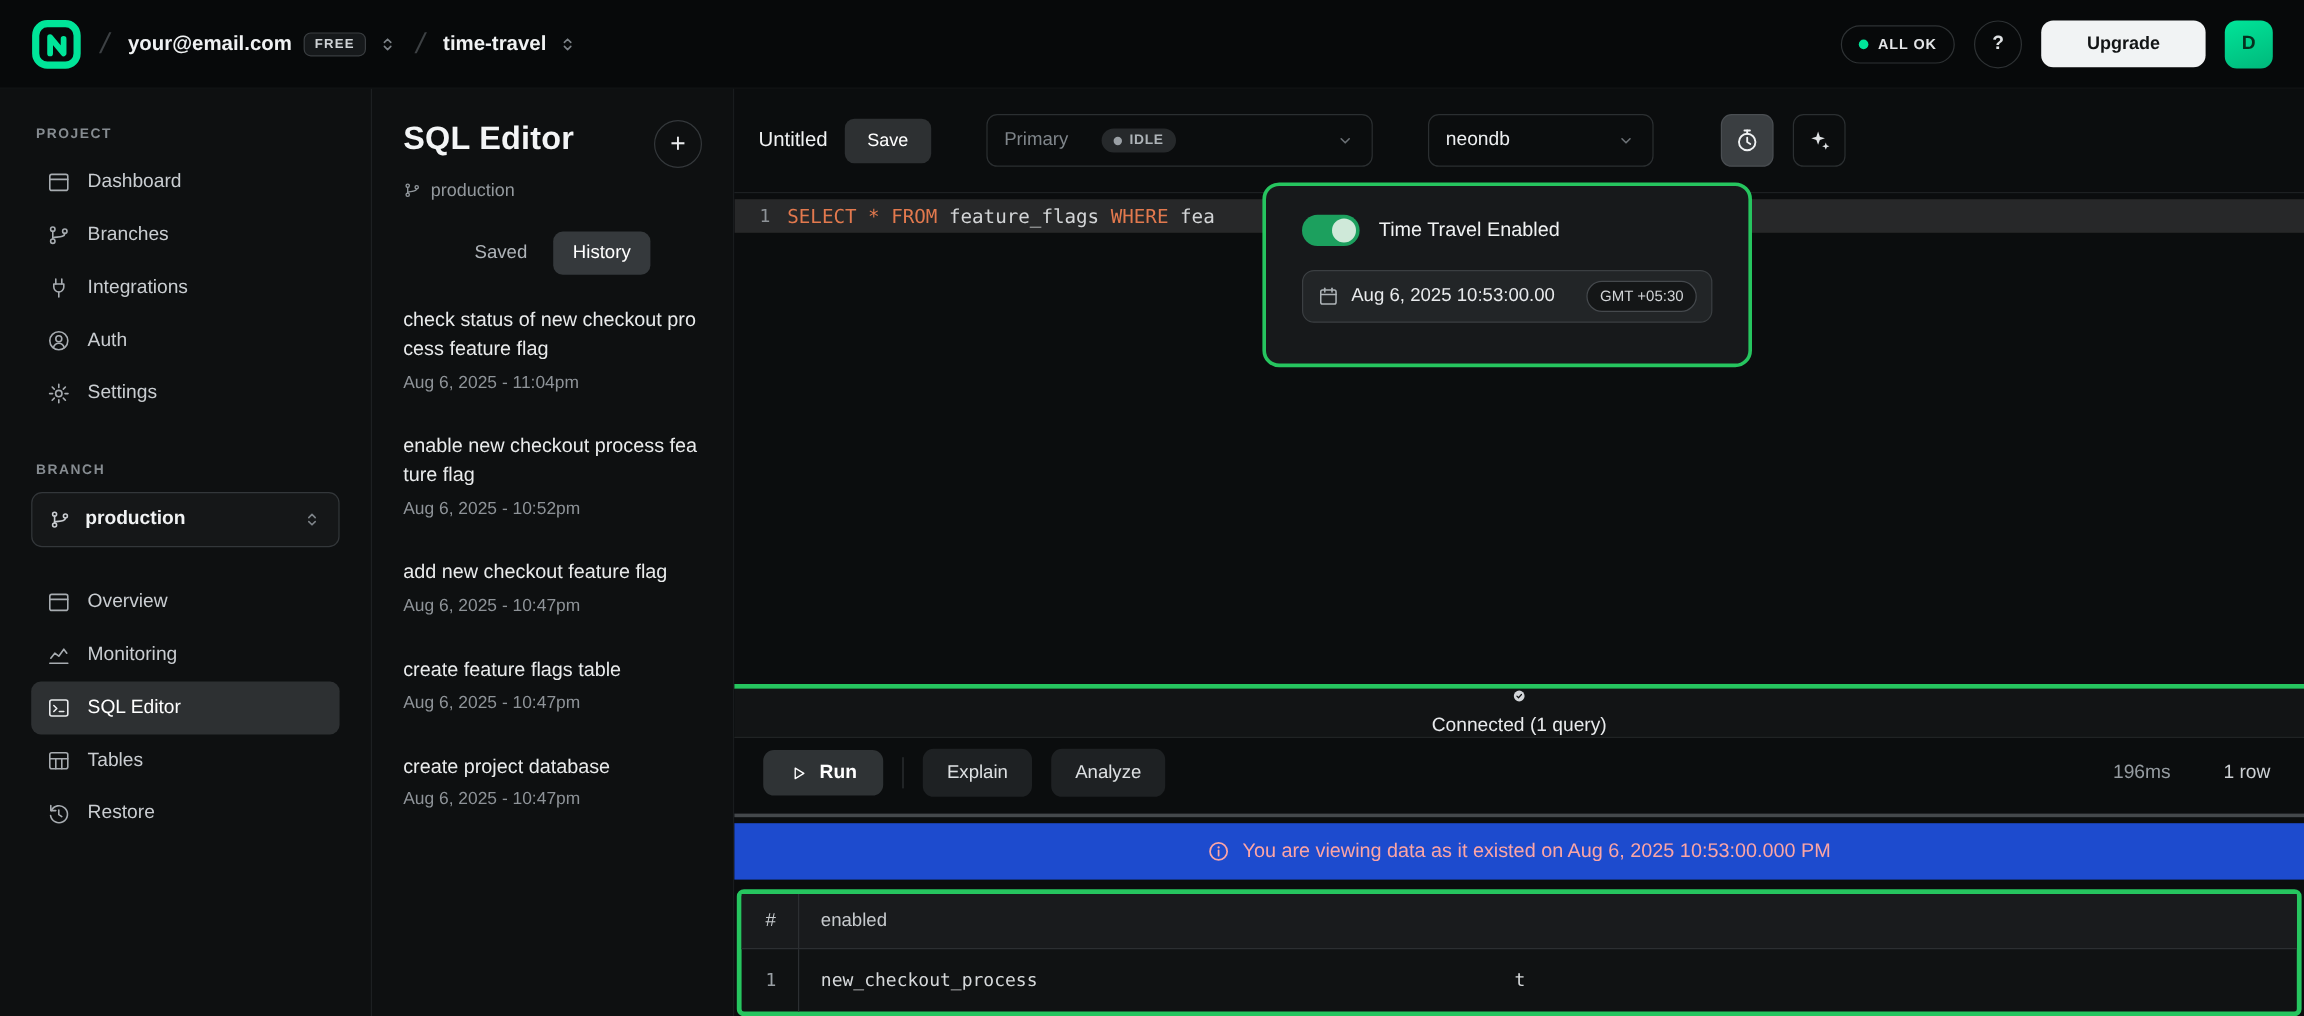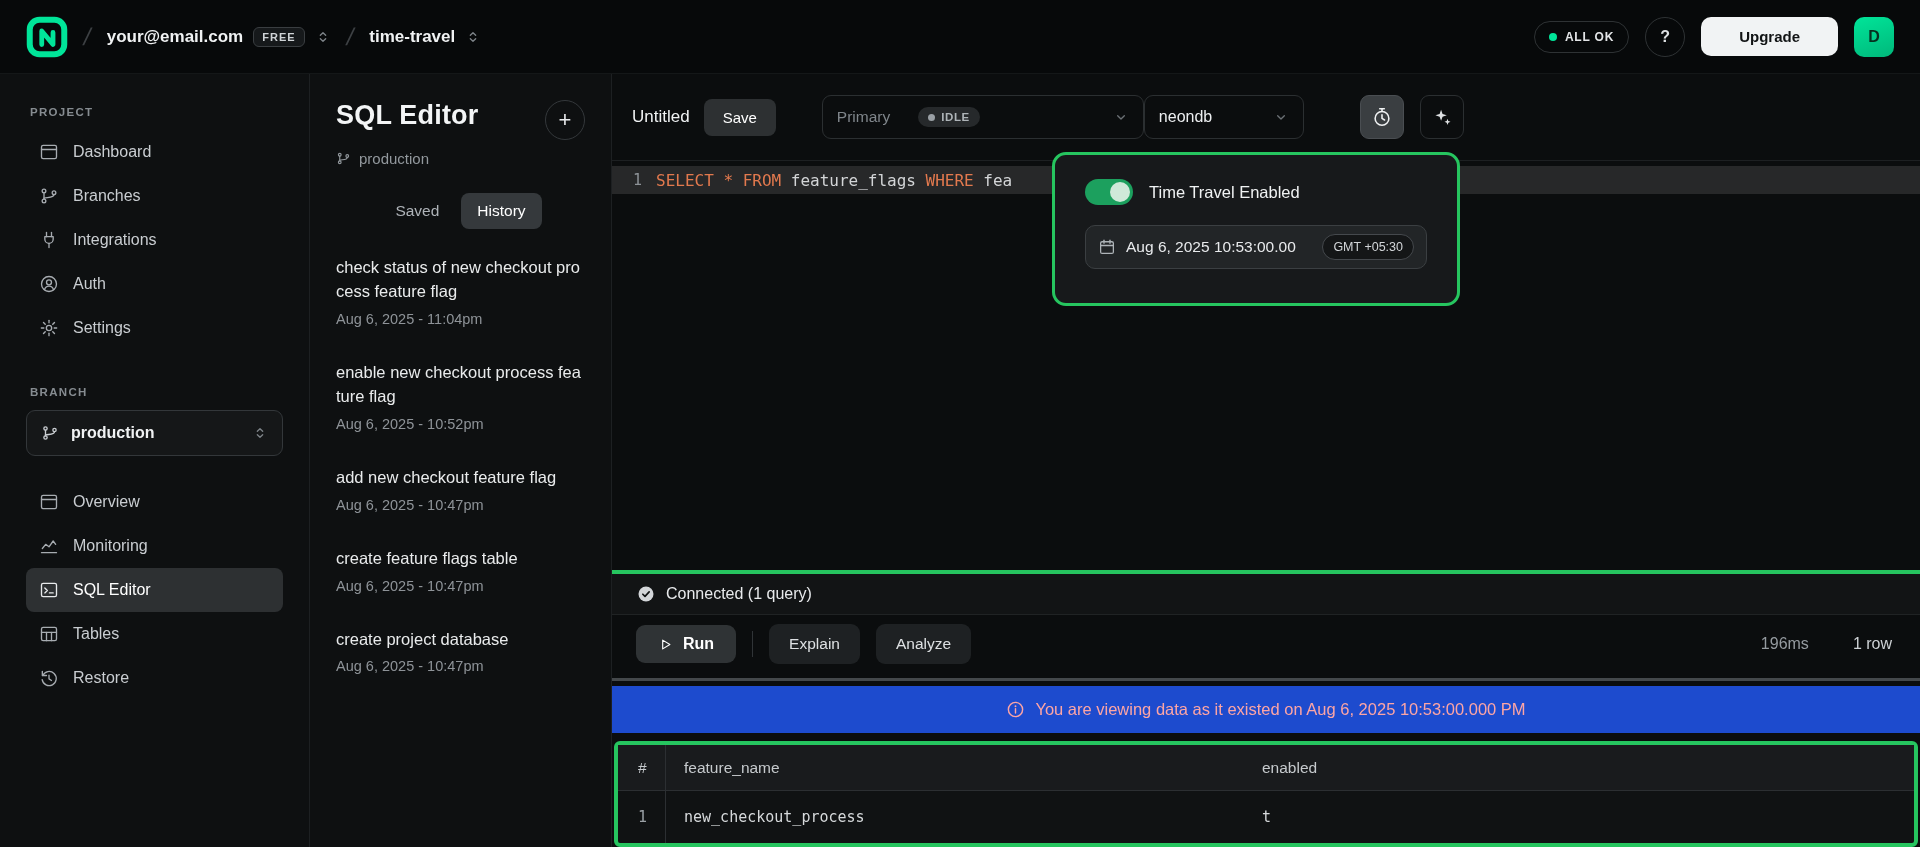"neondb" .sel-db { margin-left: none -> 46px; width: 160px -> 188px }
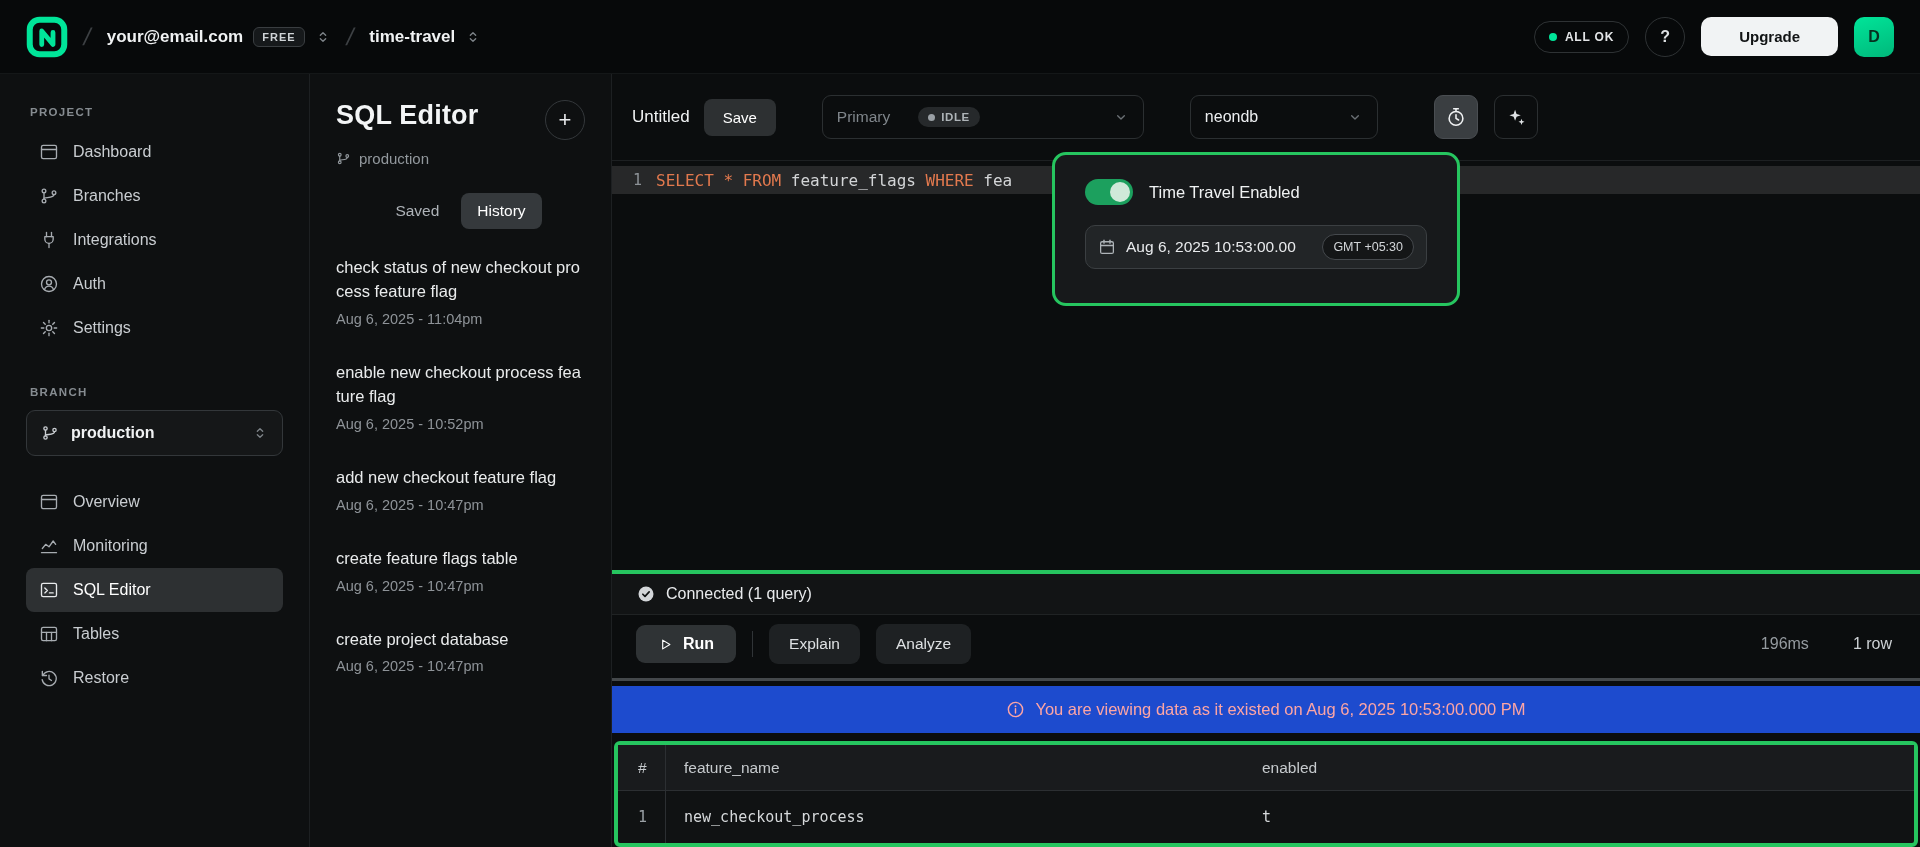"Connected (1 query)" .connected-bar { flex-direction: none -> column }
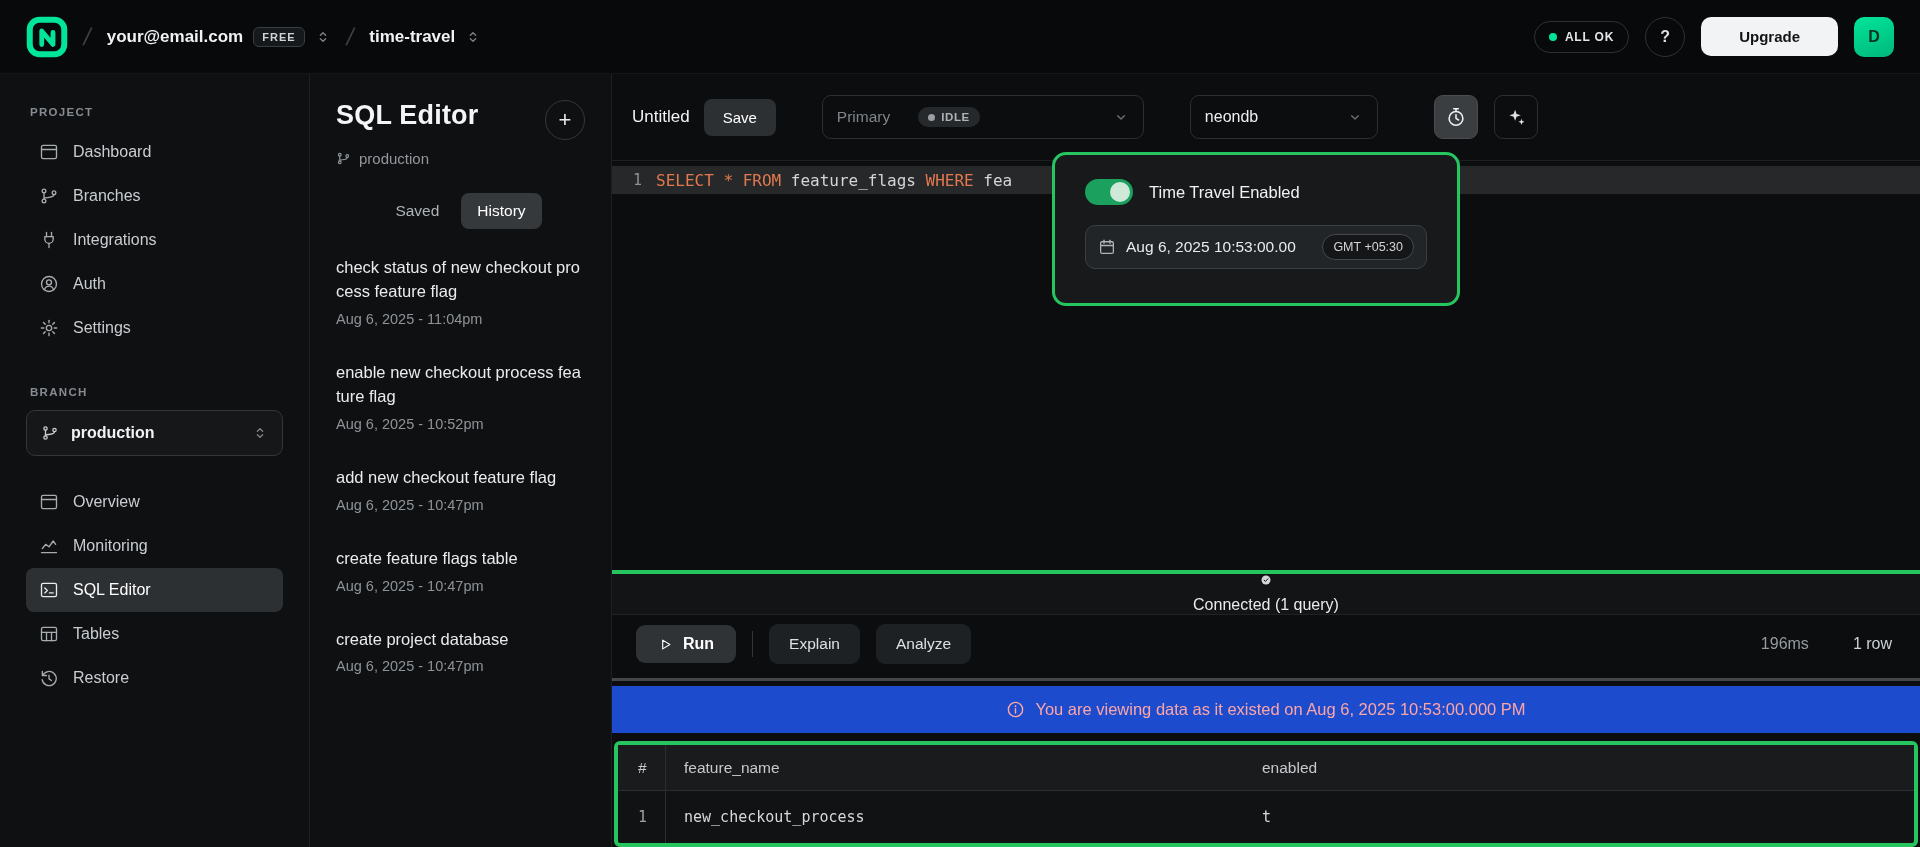"feature_name" div.c-feat { html: <div><span>feature_name</span></div> -> none }
